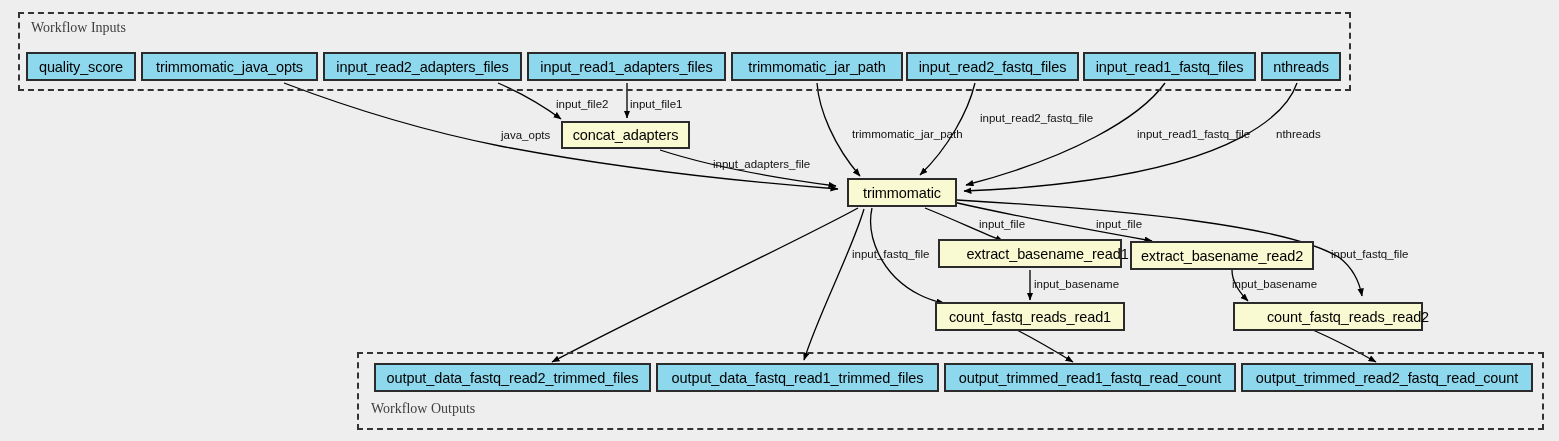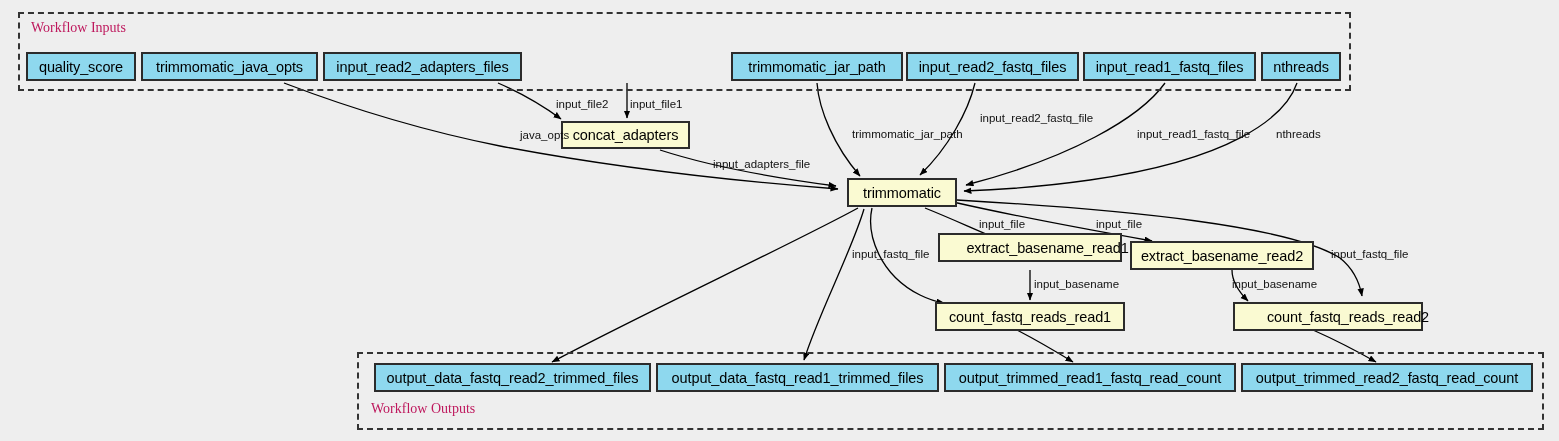"Workflow Inputs" .cluster-label { color: #be185d -> #404040 }
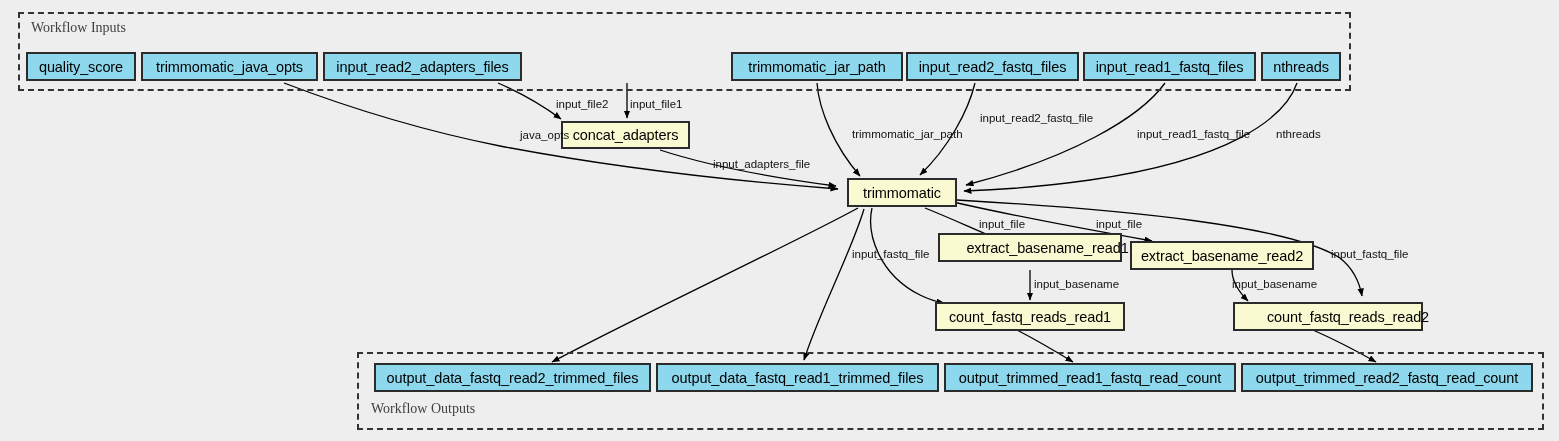"input_read1_adapters_files" div.node { html: none -> <div> <span>input_read1_adapters_files</span> </div> }
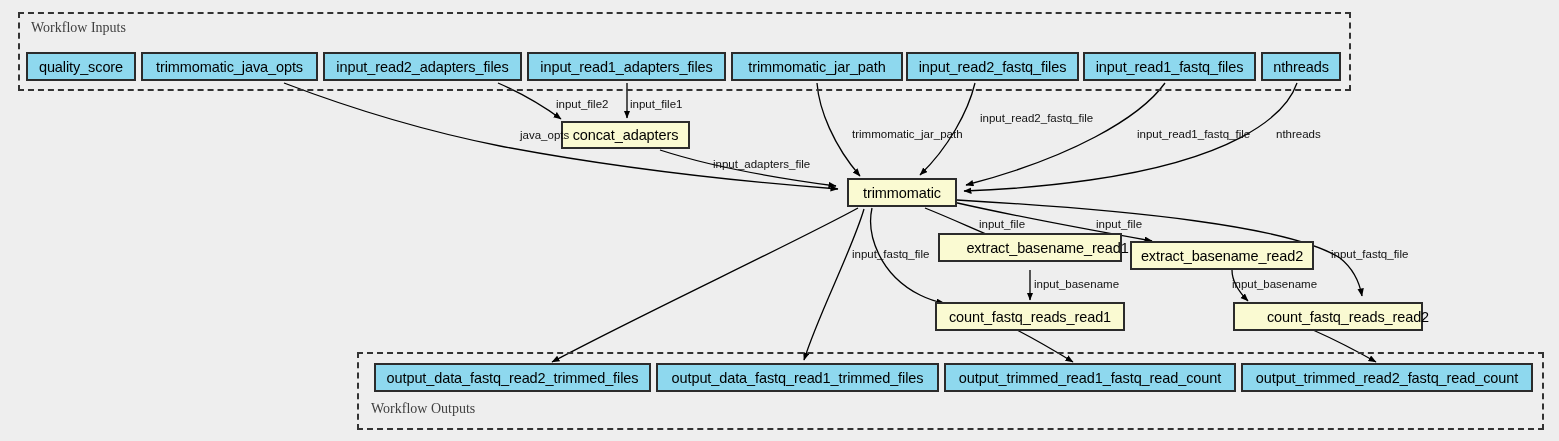"java_opts" div.edge-label { left: 520px -> 501px }
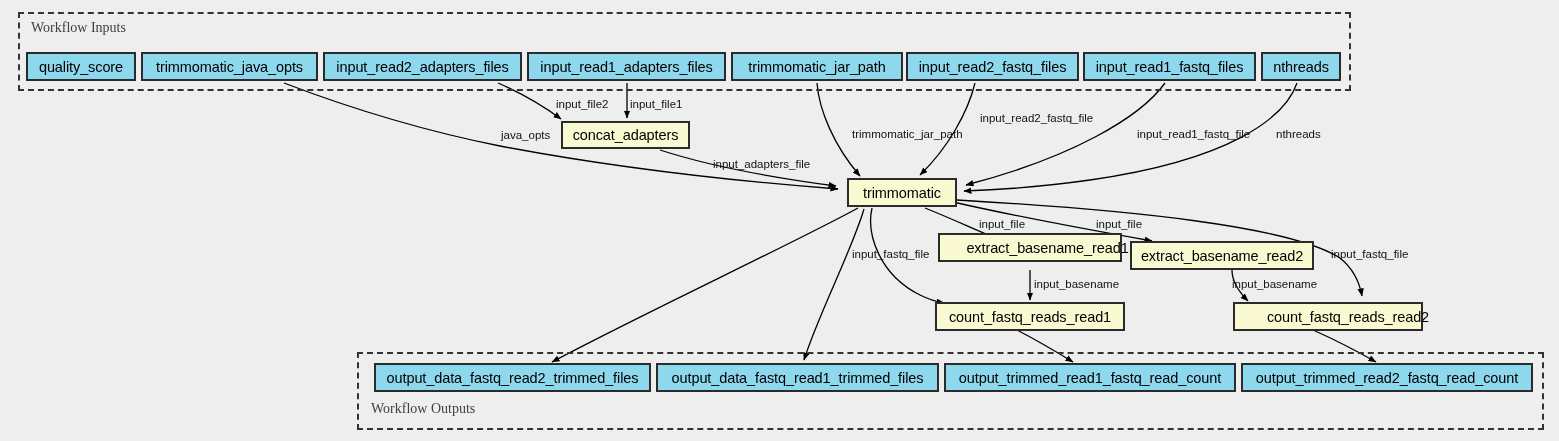"extract_basename_read1" div.node { top: 233px -> 239px }
